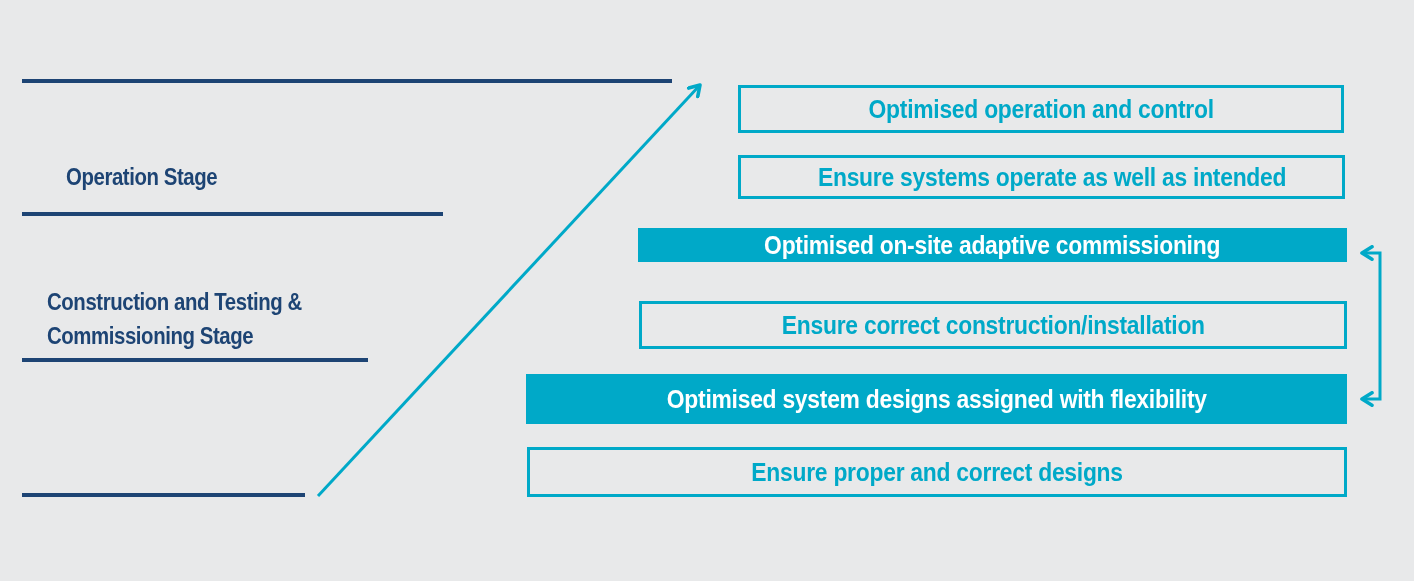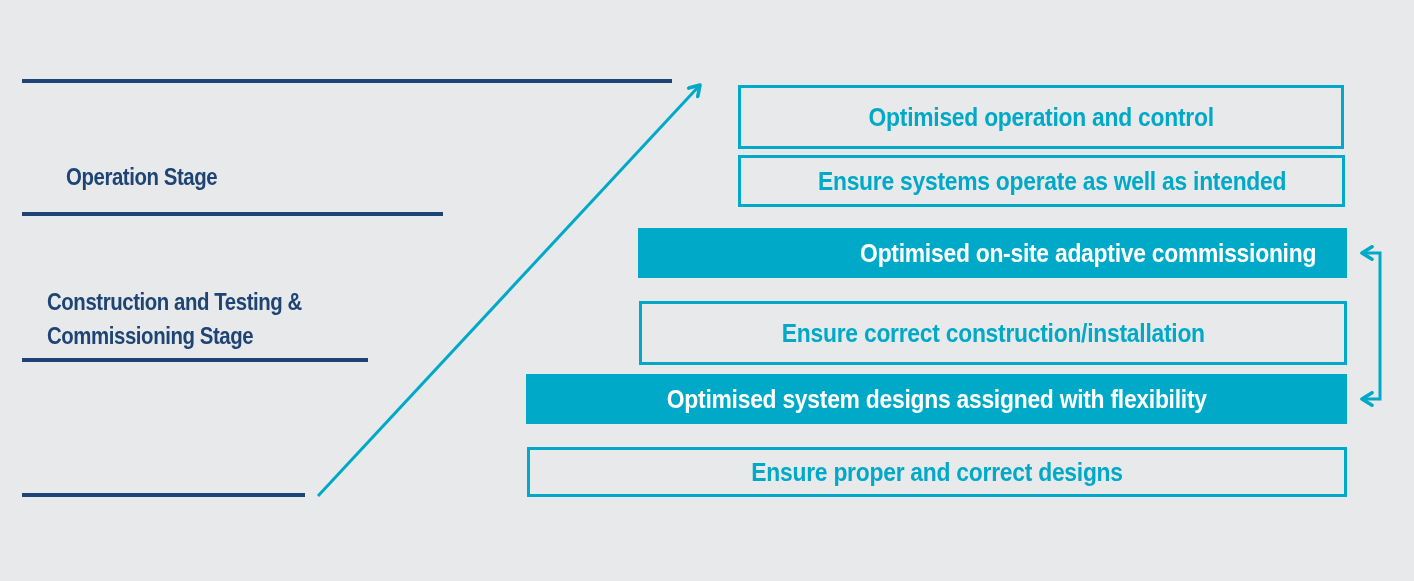"Optimised operation and control" .box-1 { height: 64px -> 48px }
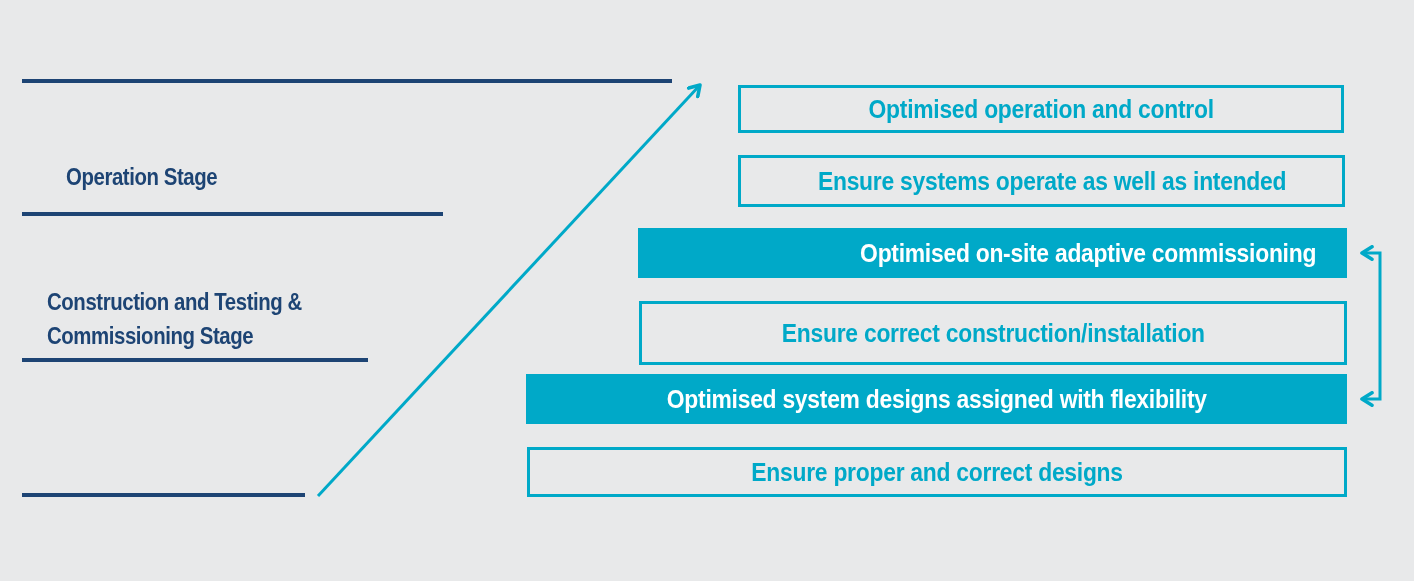"Ensure systems operate as well" .box-2 { height: 52px -> 44px }
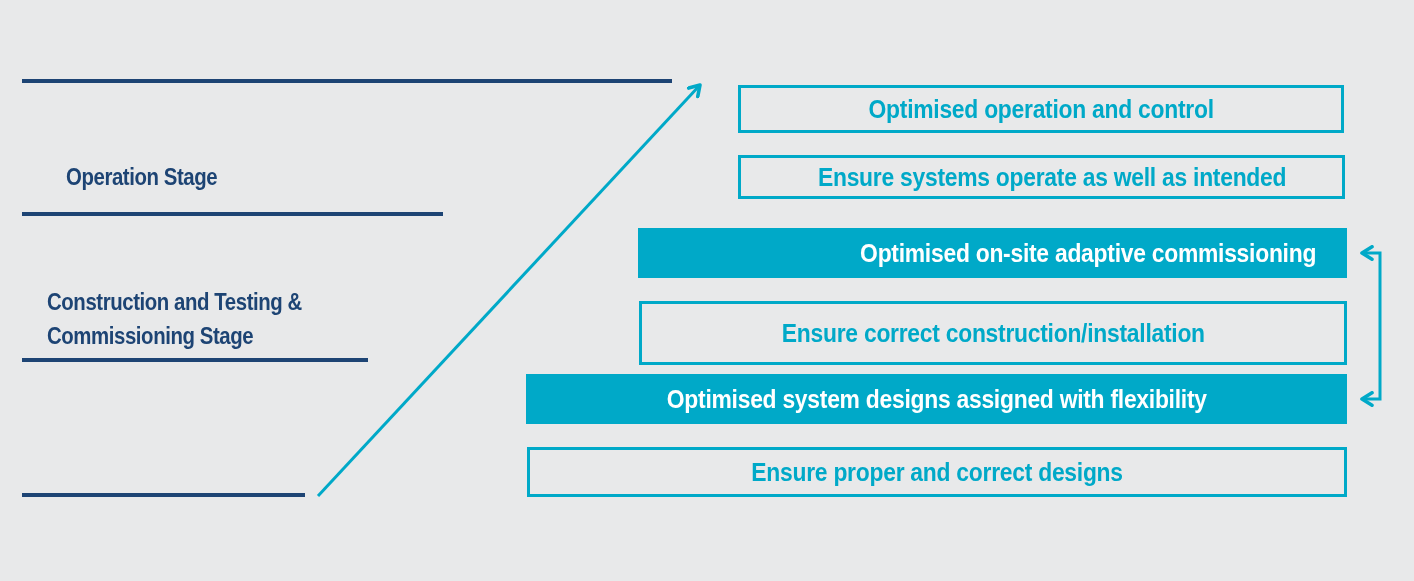"Optimised on-site adaptive commissioning" .box-3 { height: 50px -> 34px; justify-content: flex-end -> none }
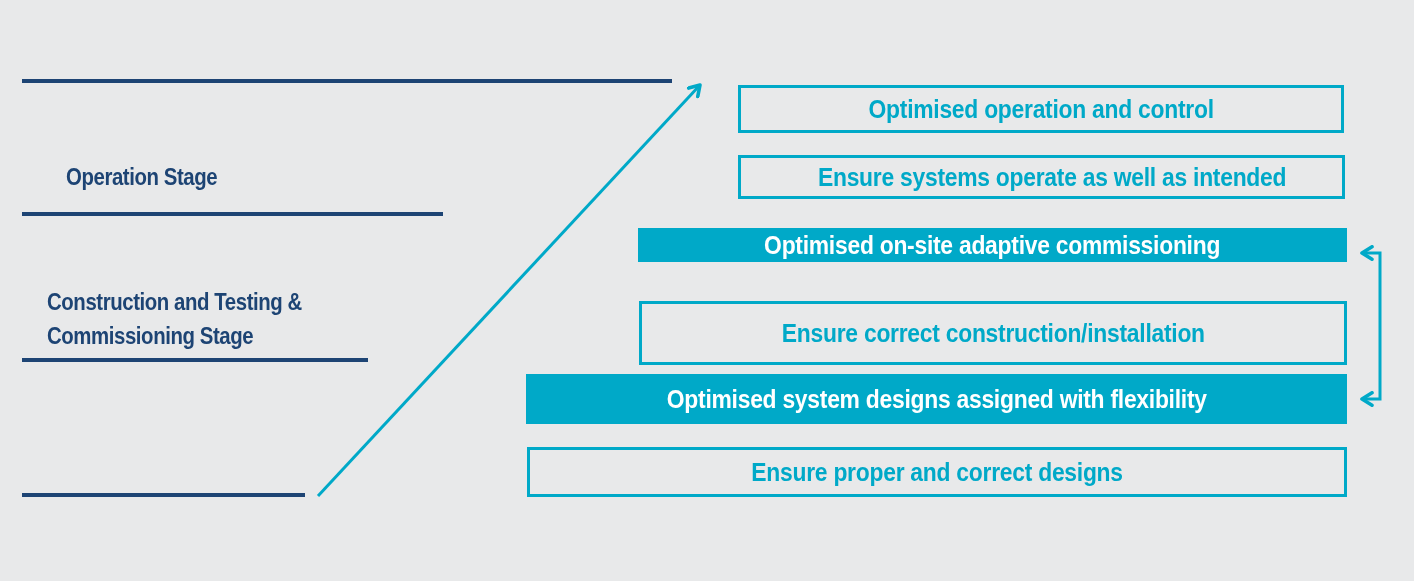"Ensure correct construction/installation" .box-4 { height: 64px -> 48px }
